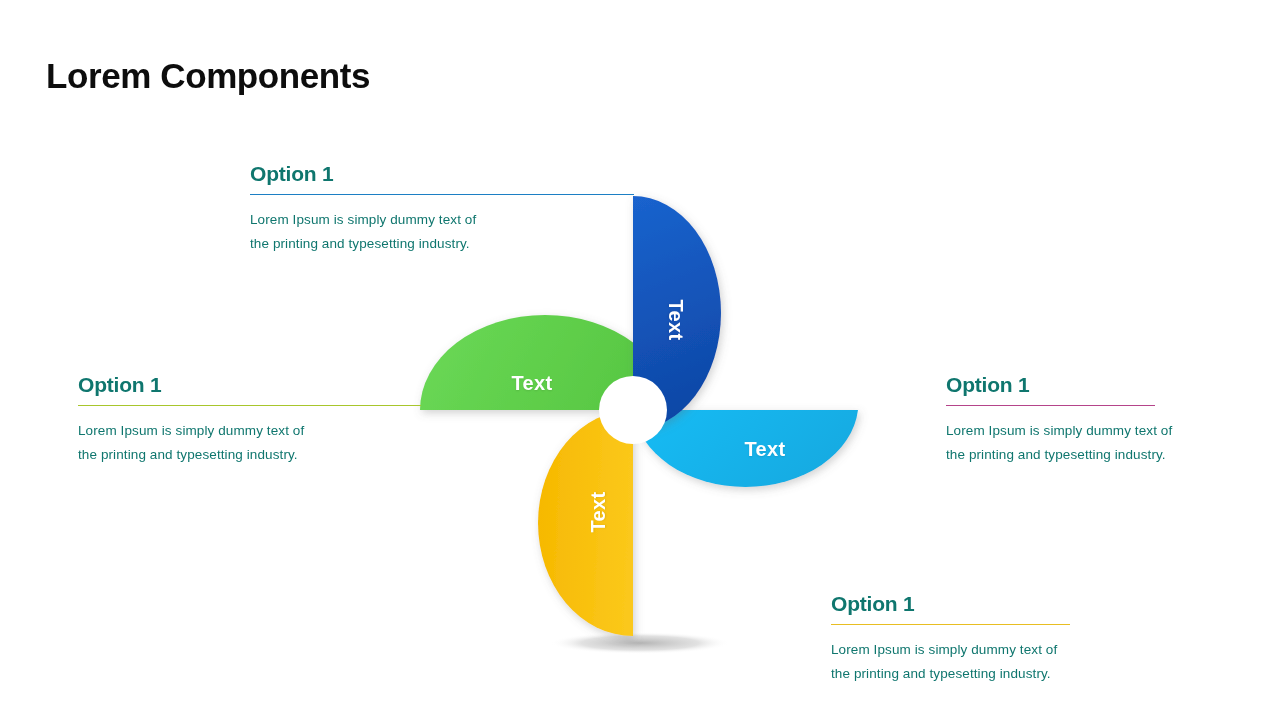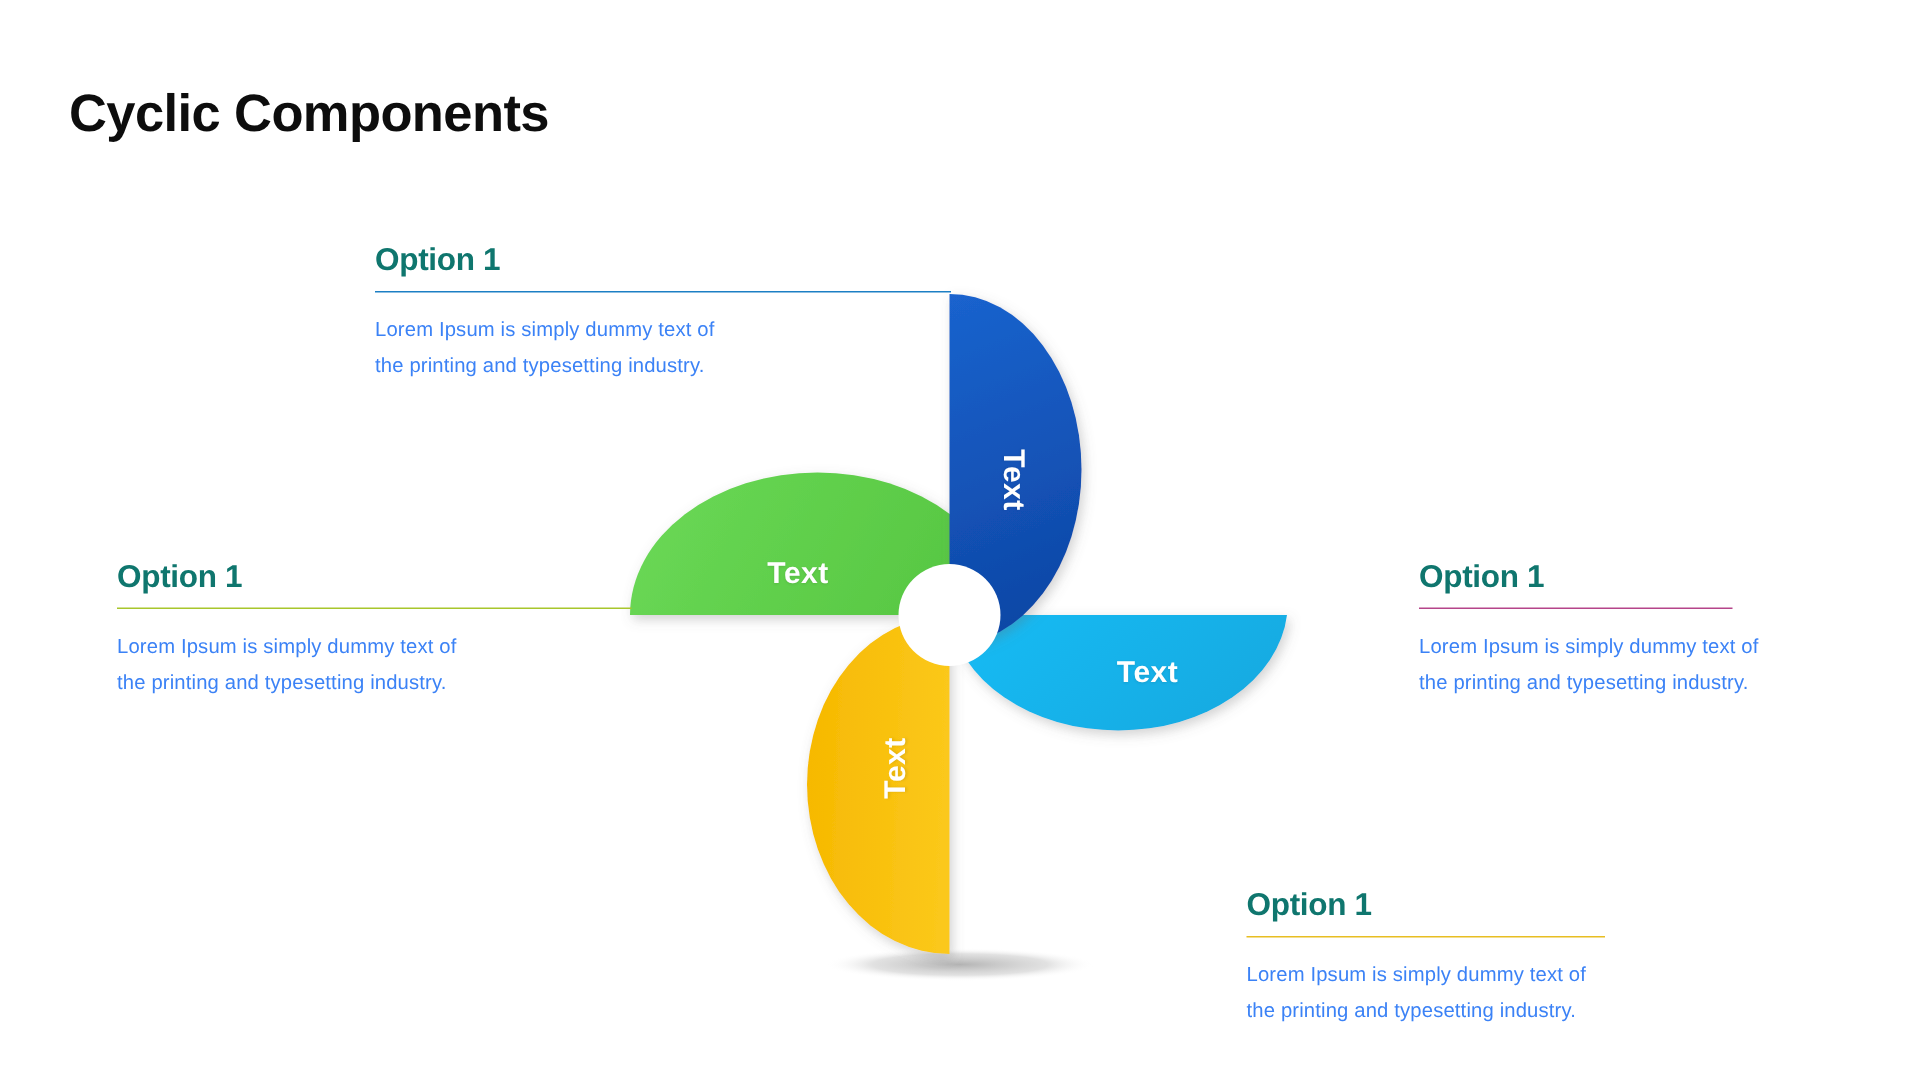"Cyclic Components" div.page-title { text: Cyclic -> Lorem }
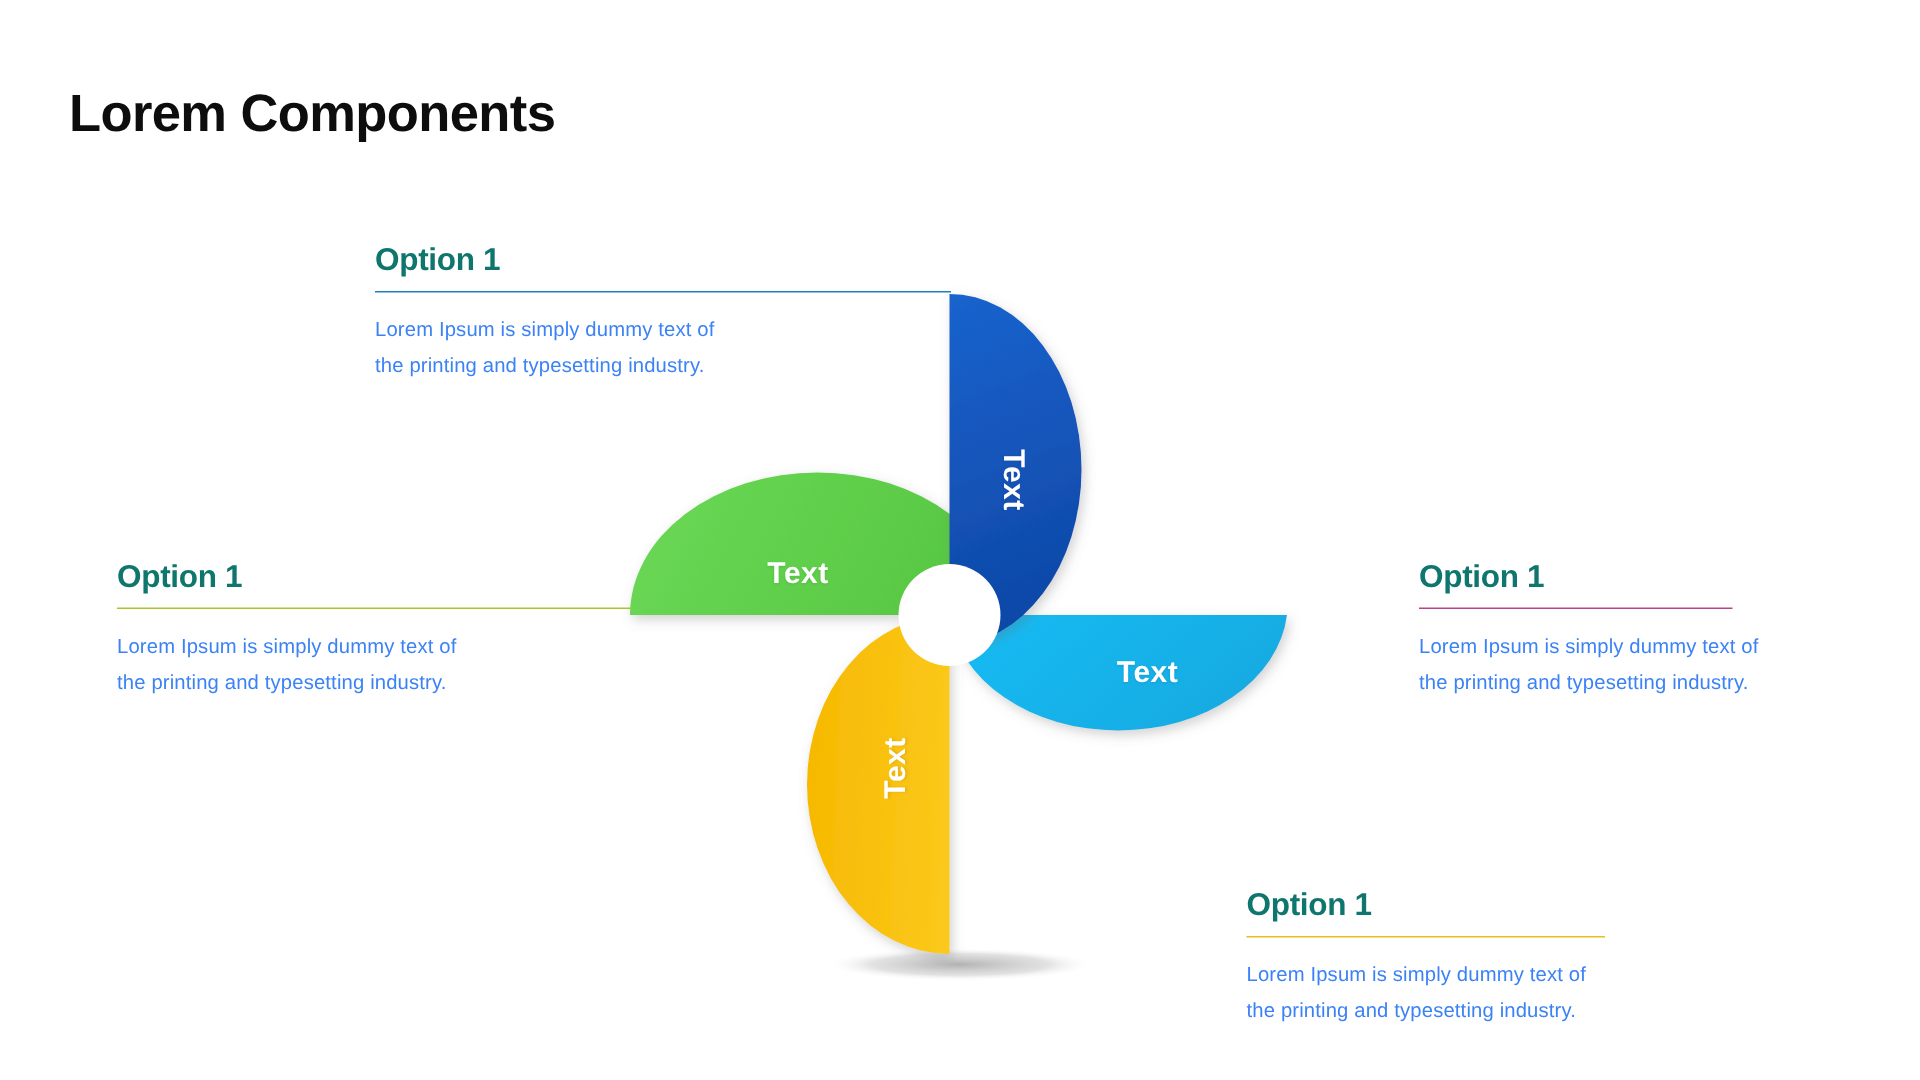"Lorem Ipsum is simply dummy" .opt-body { color: #3b82f6 -> #0f766e }
